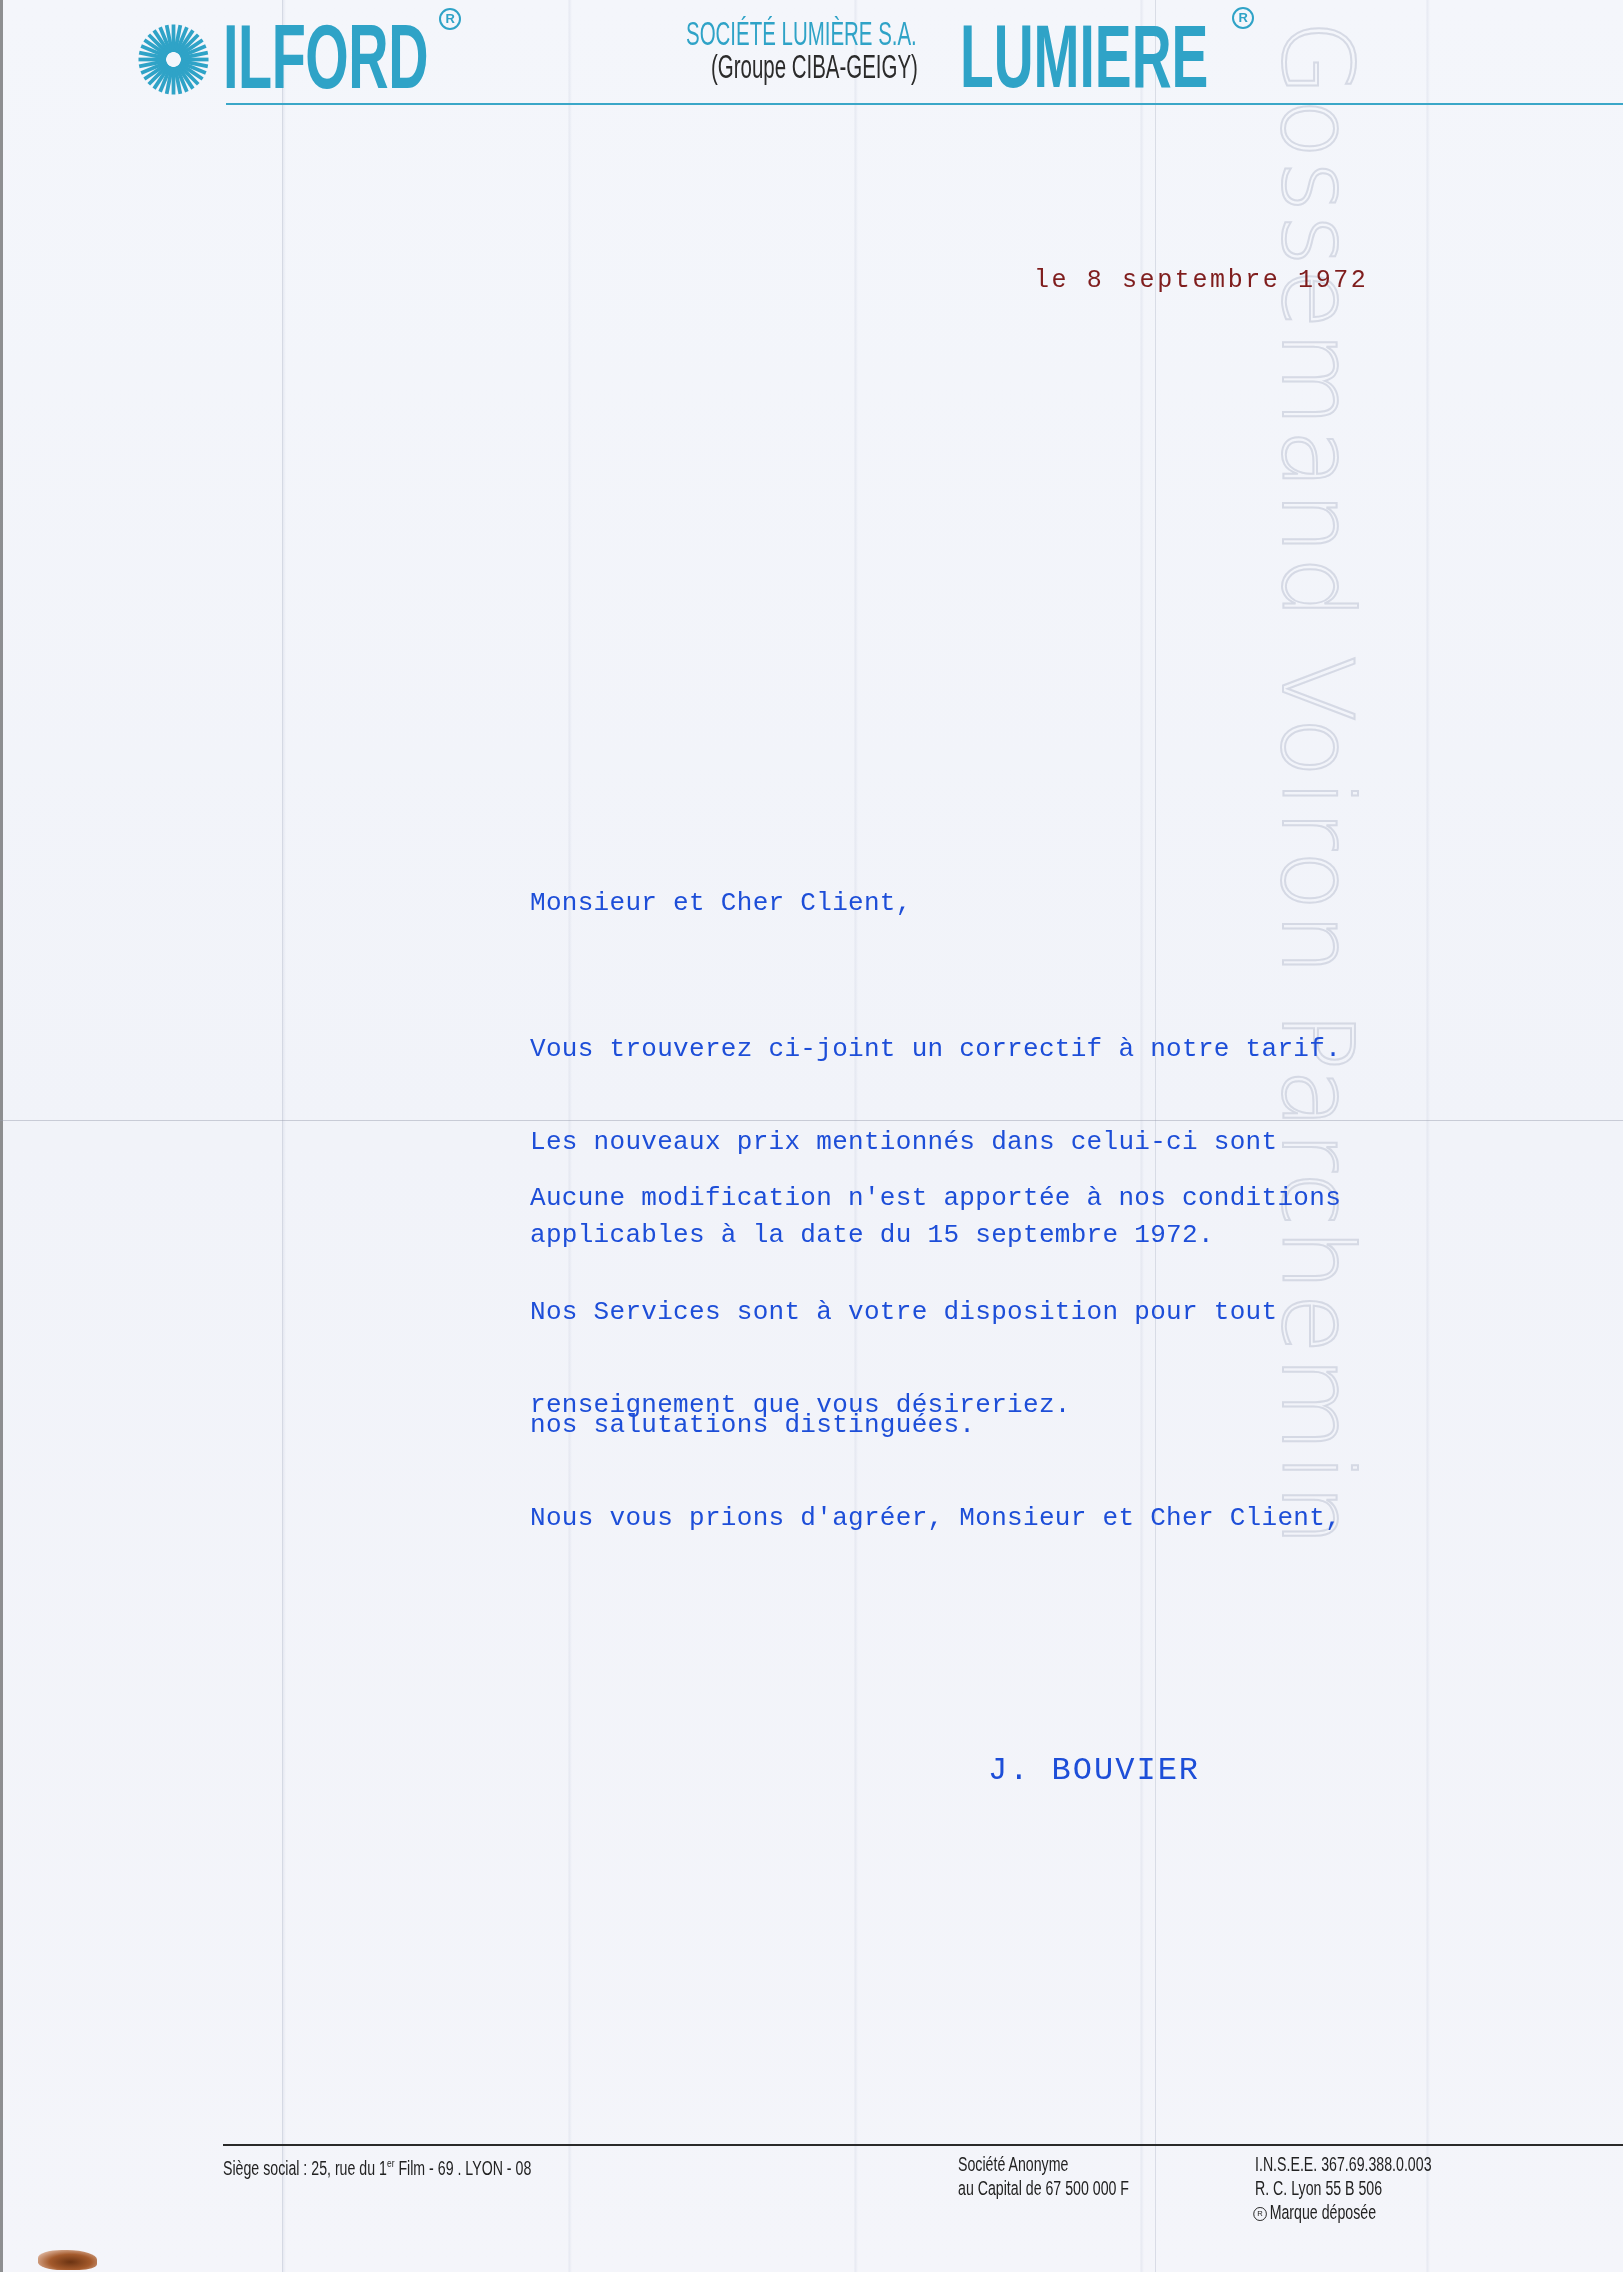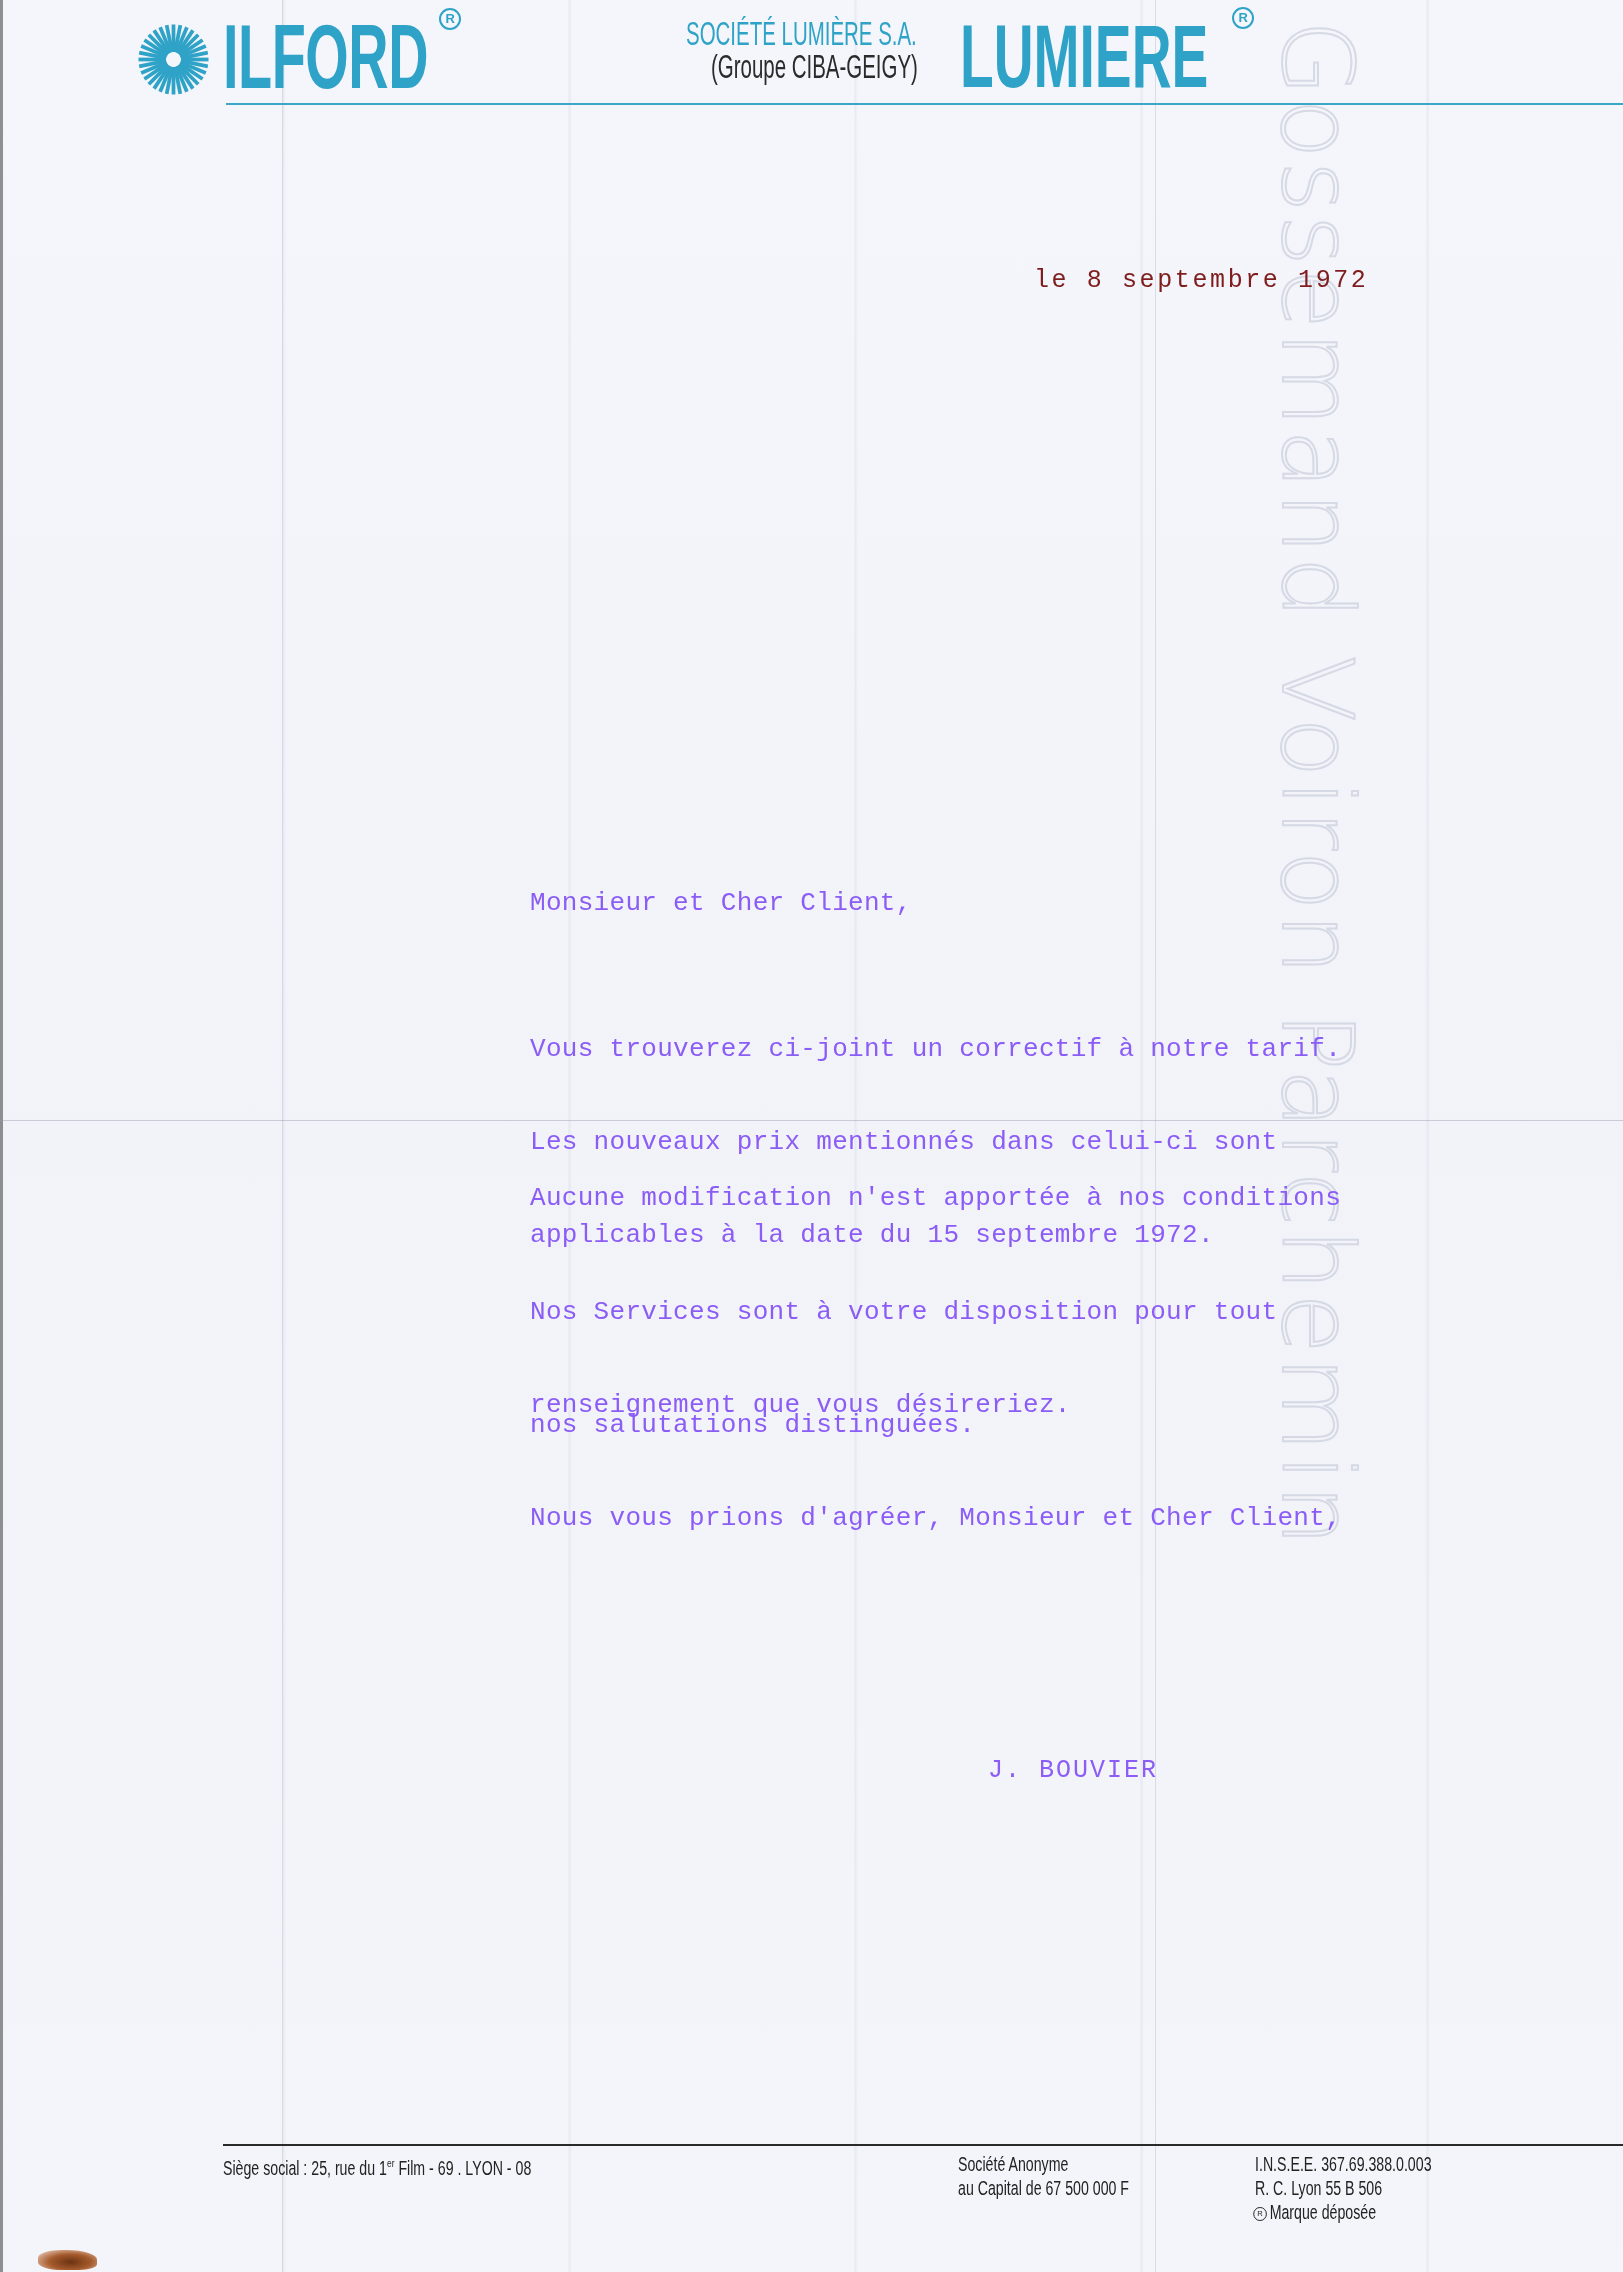"Monsieur et Cher Client," .tw { color: #8b5cf6 -> #1d4ed8 }
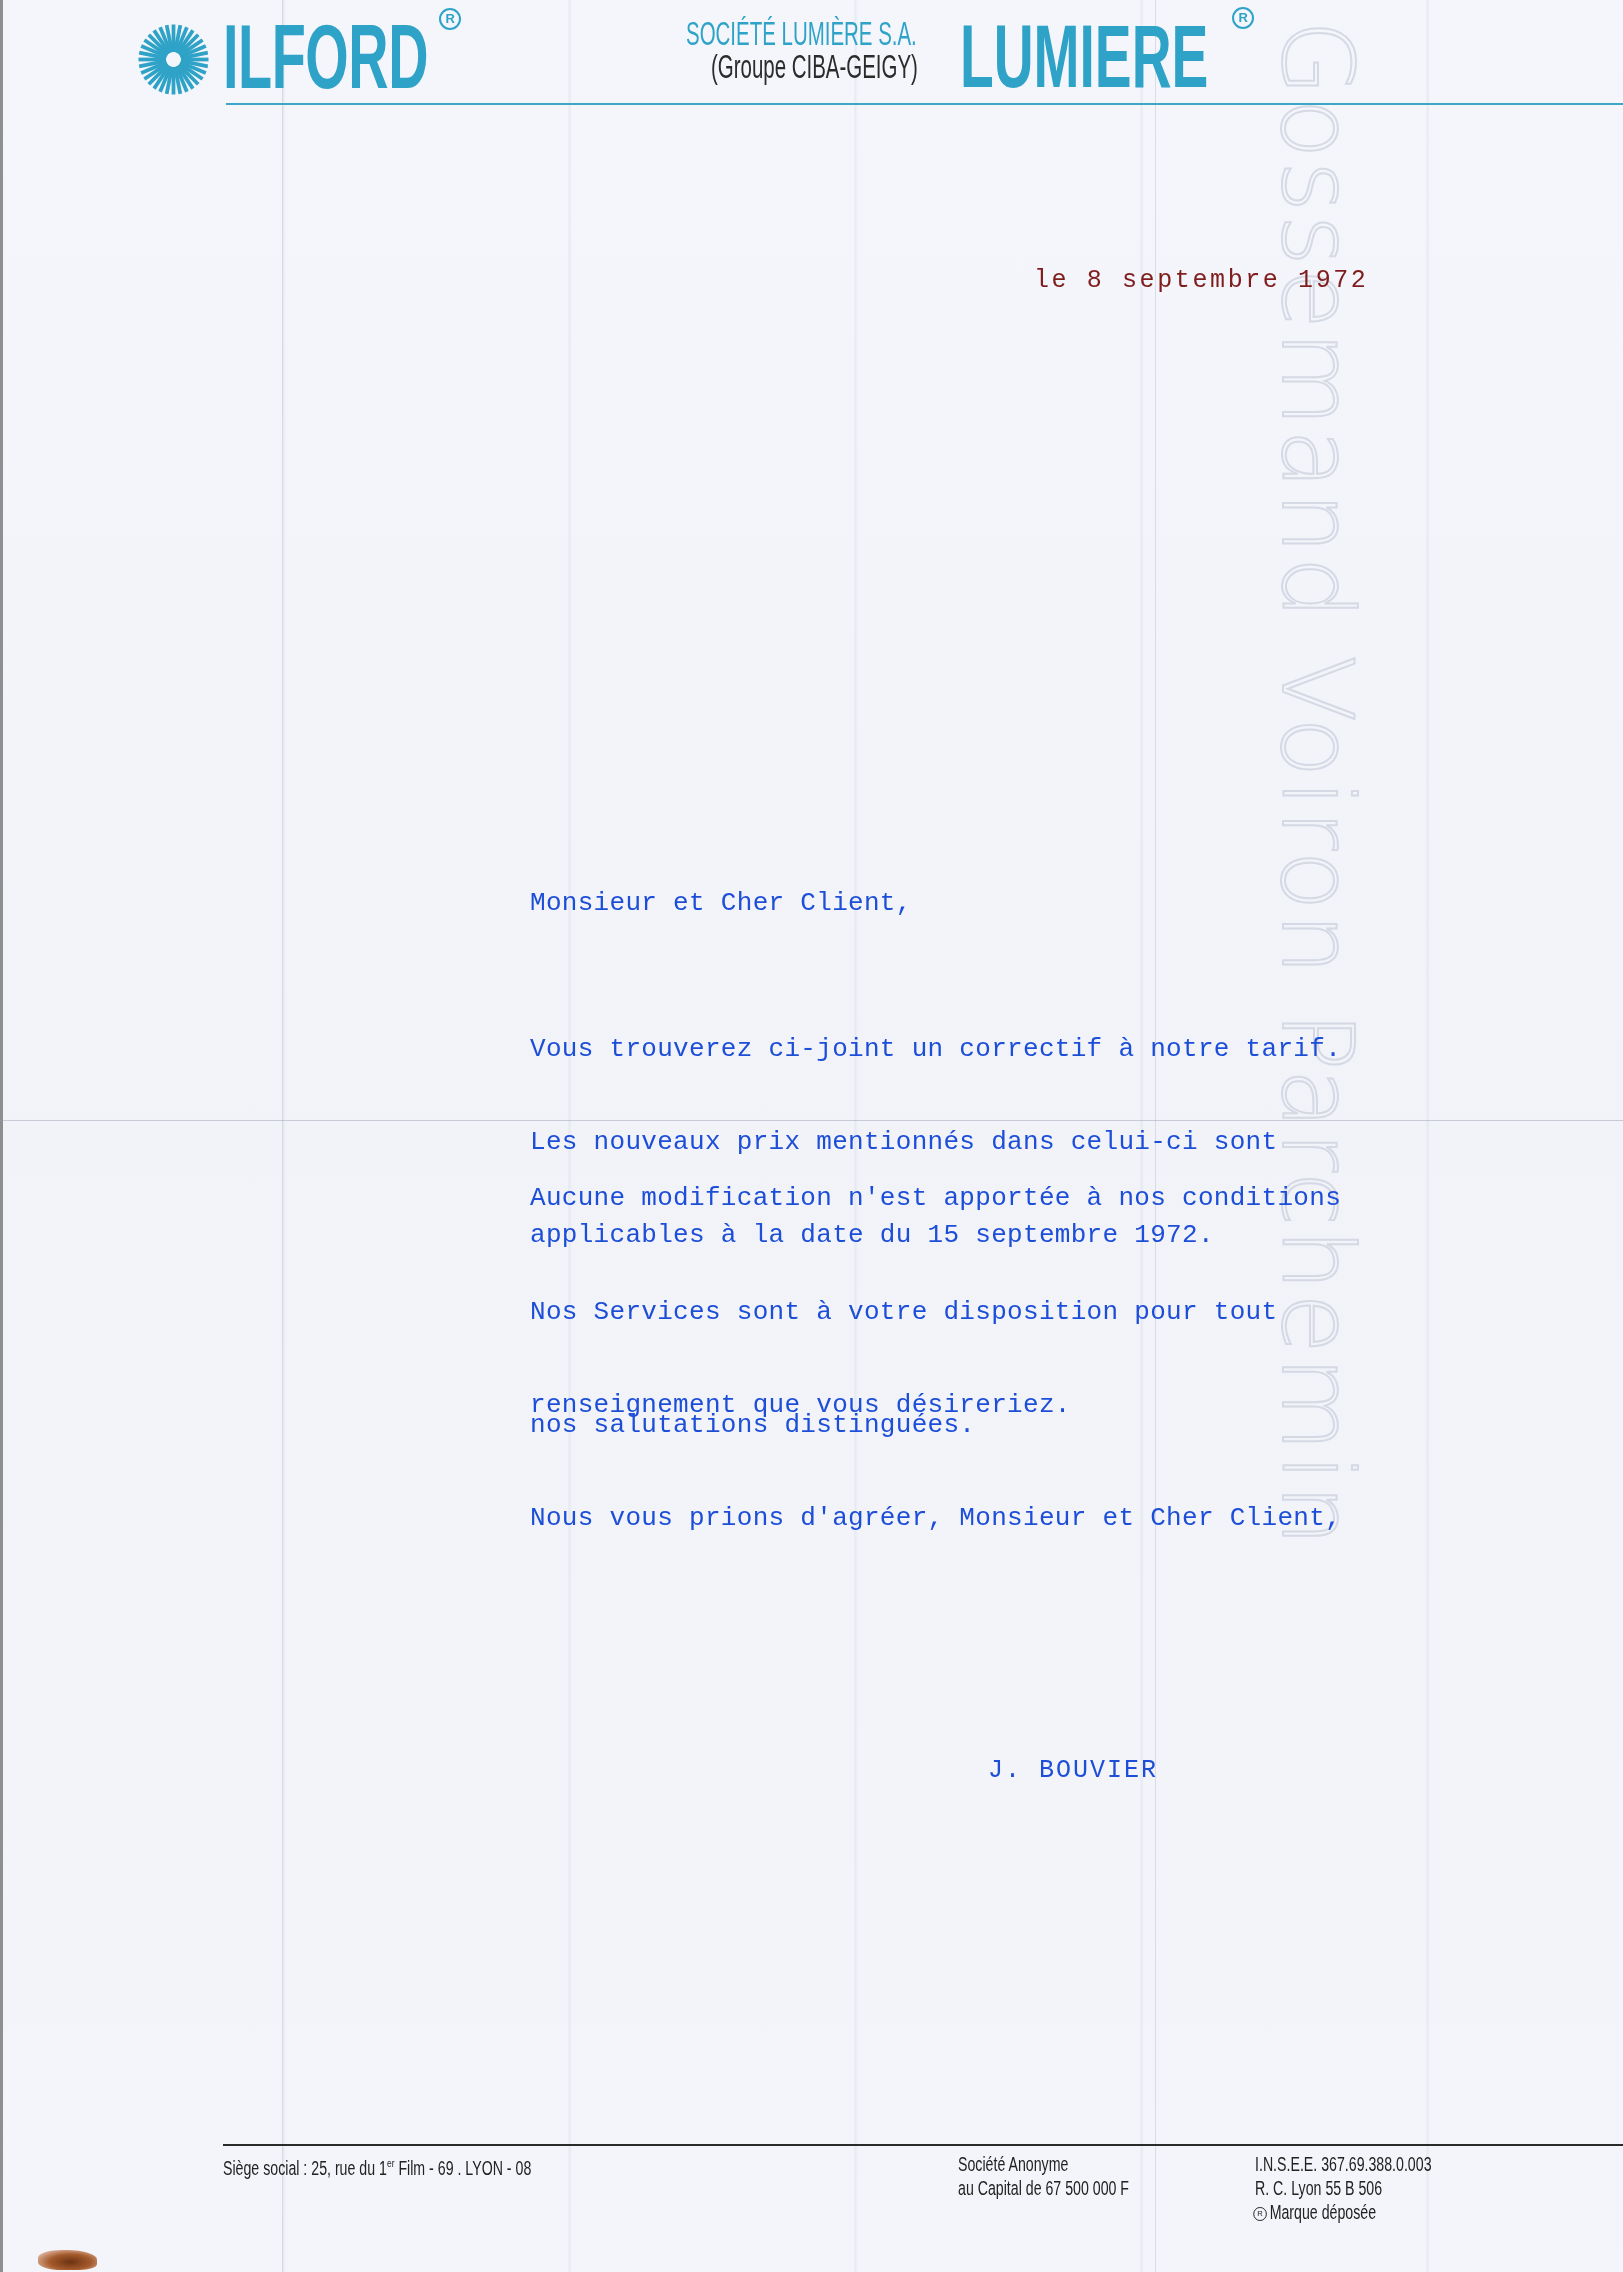"J. BOUVIER" .sig { font-size: 25px -> 32px }
